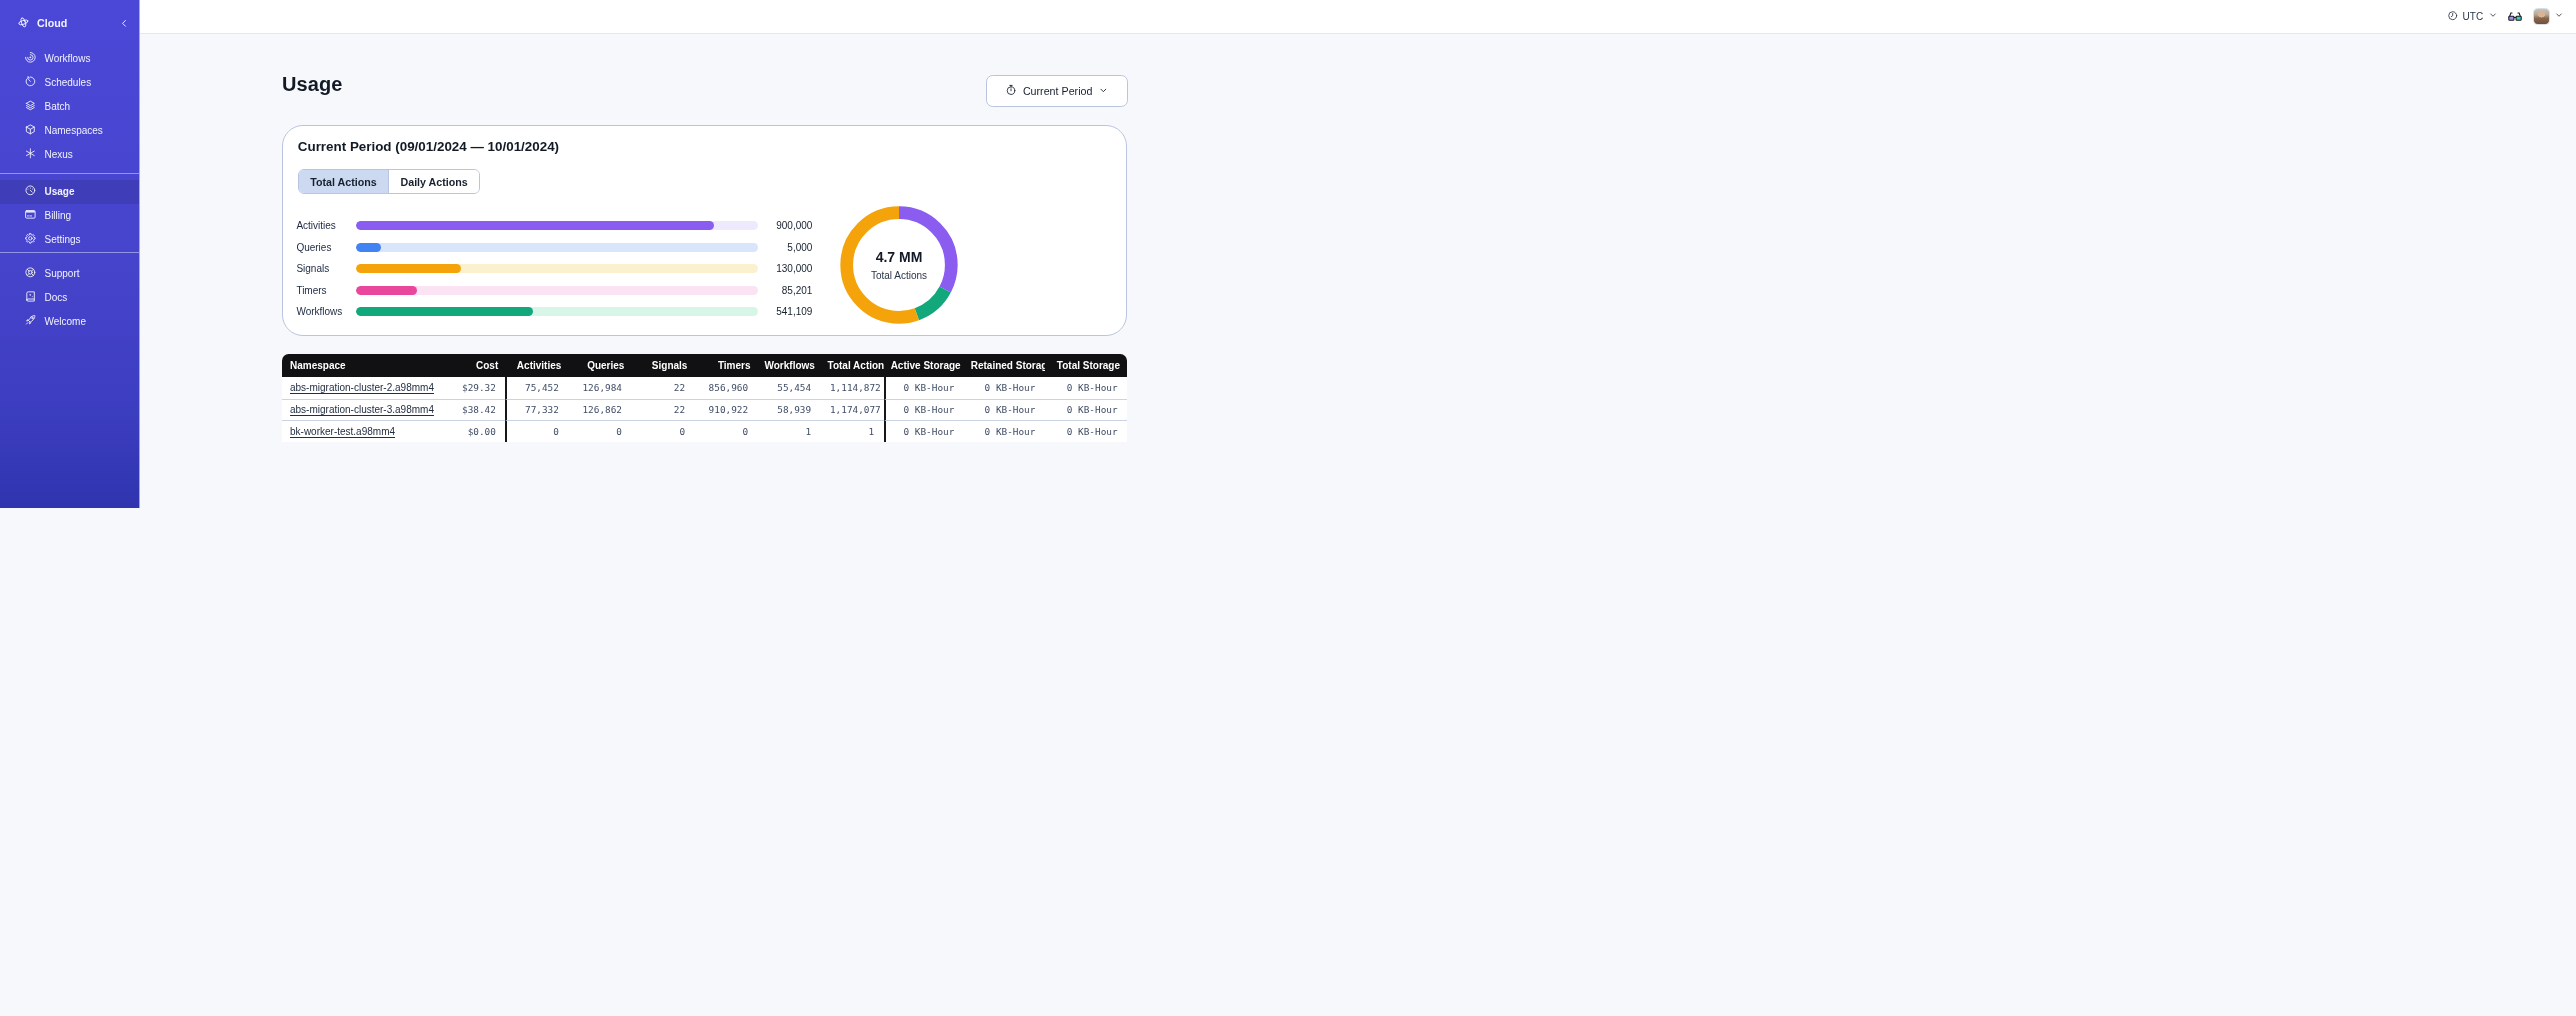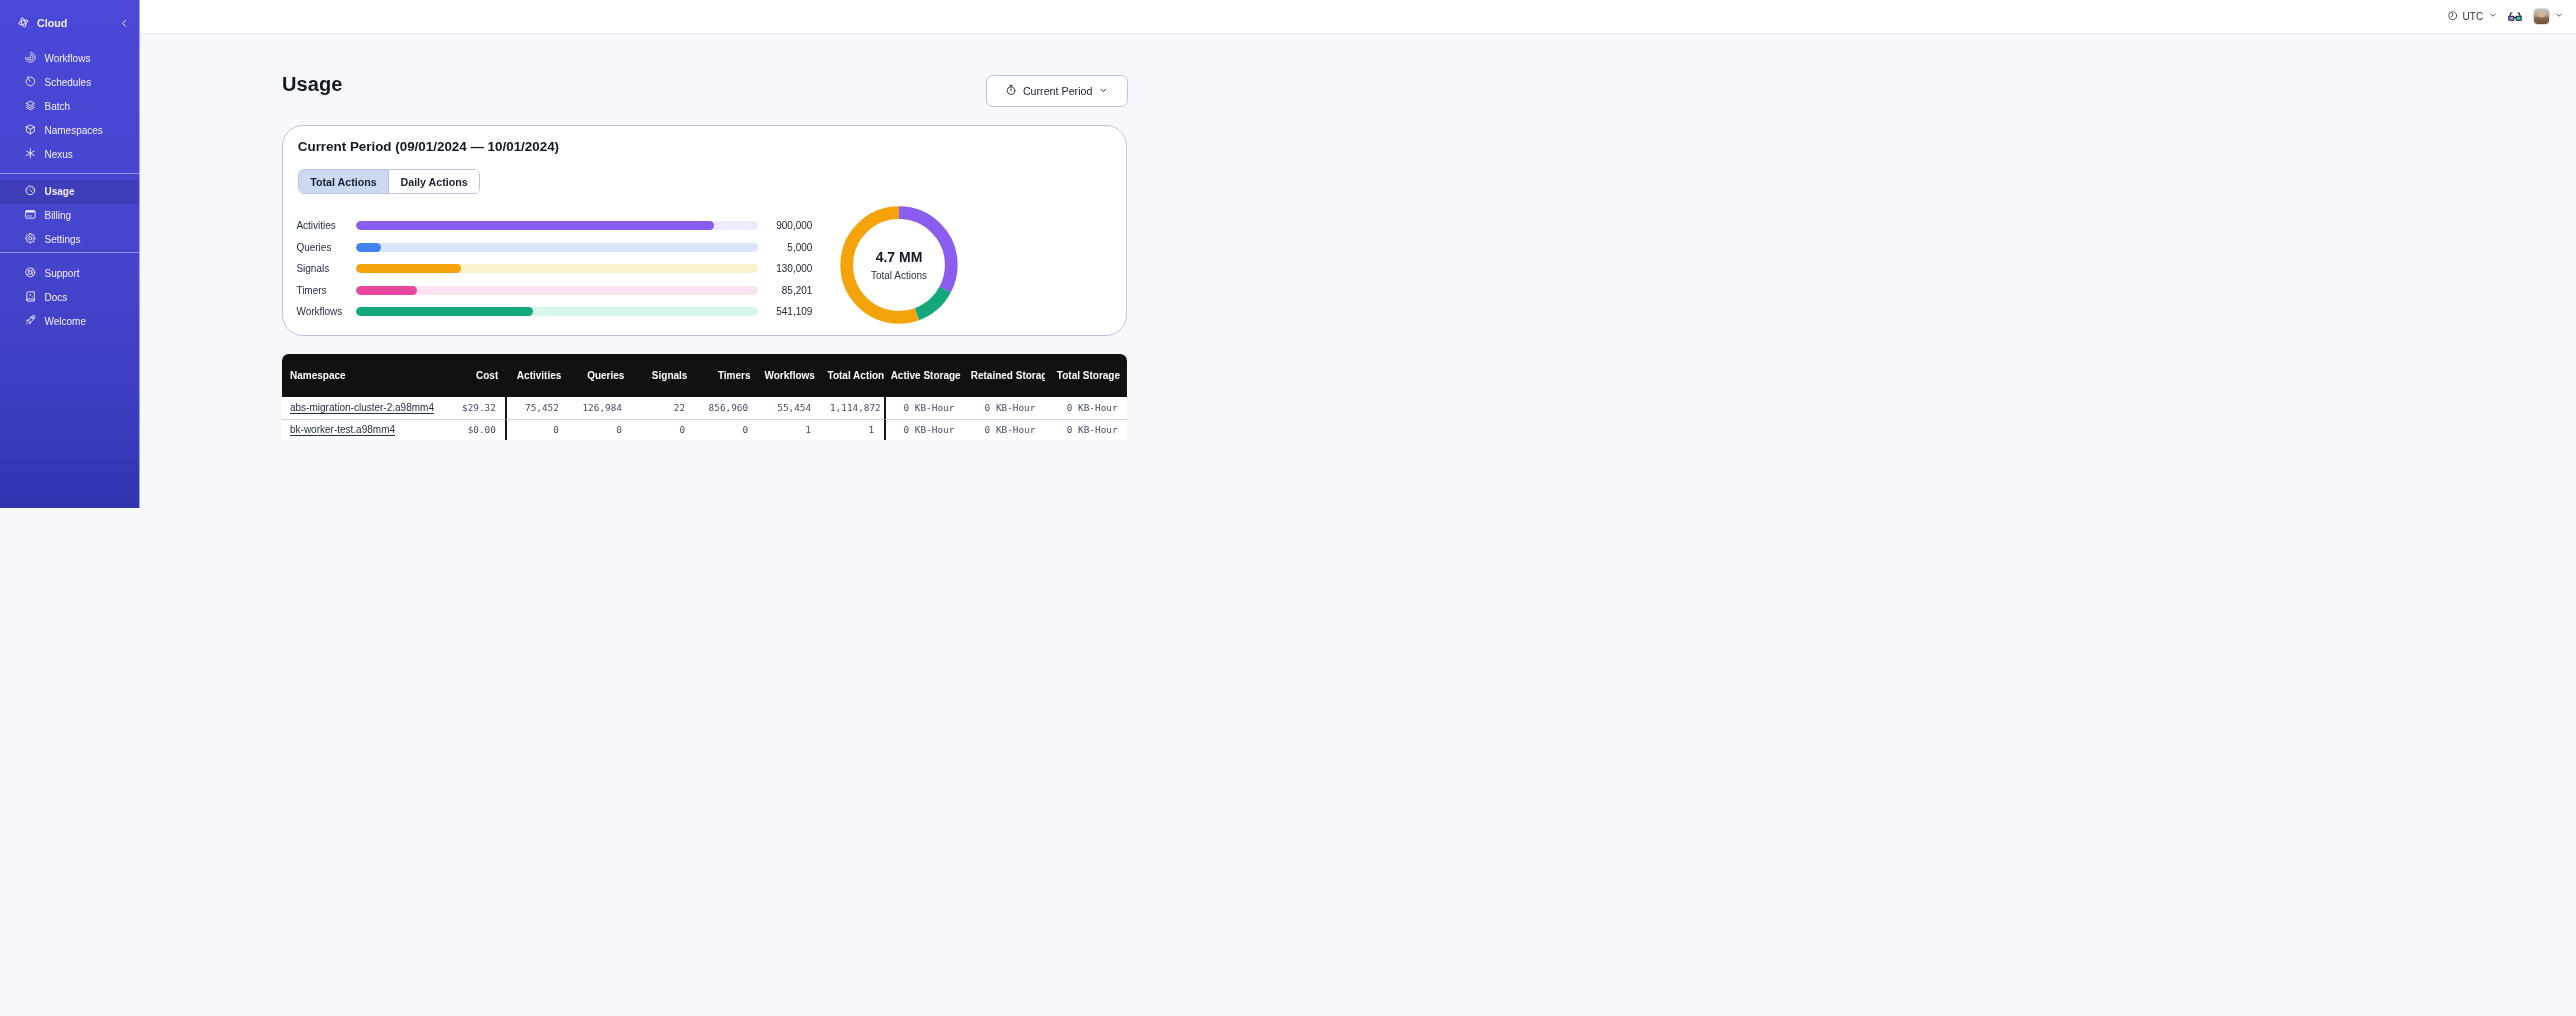"Namespace" thead th { height: 43px -> 23px }
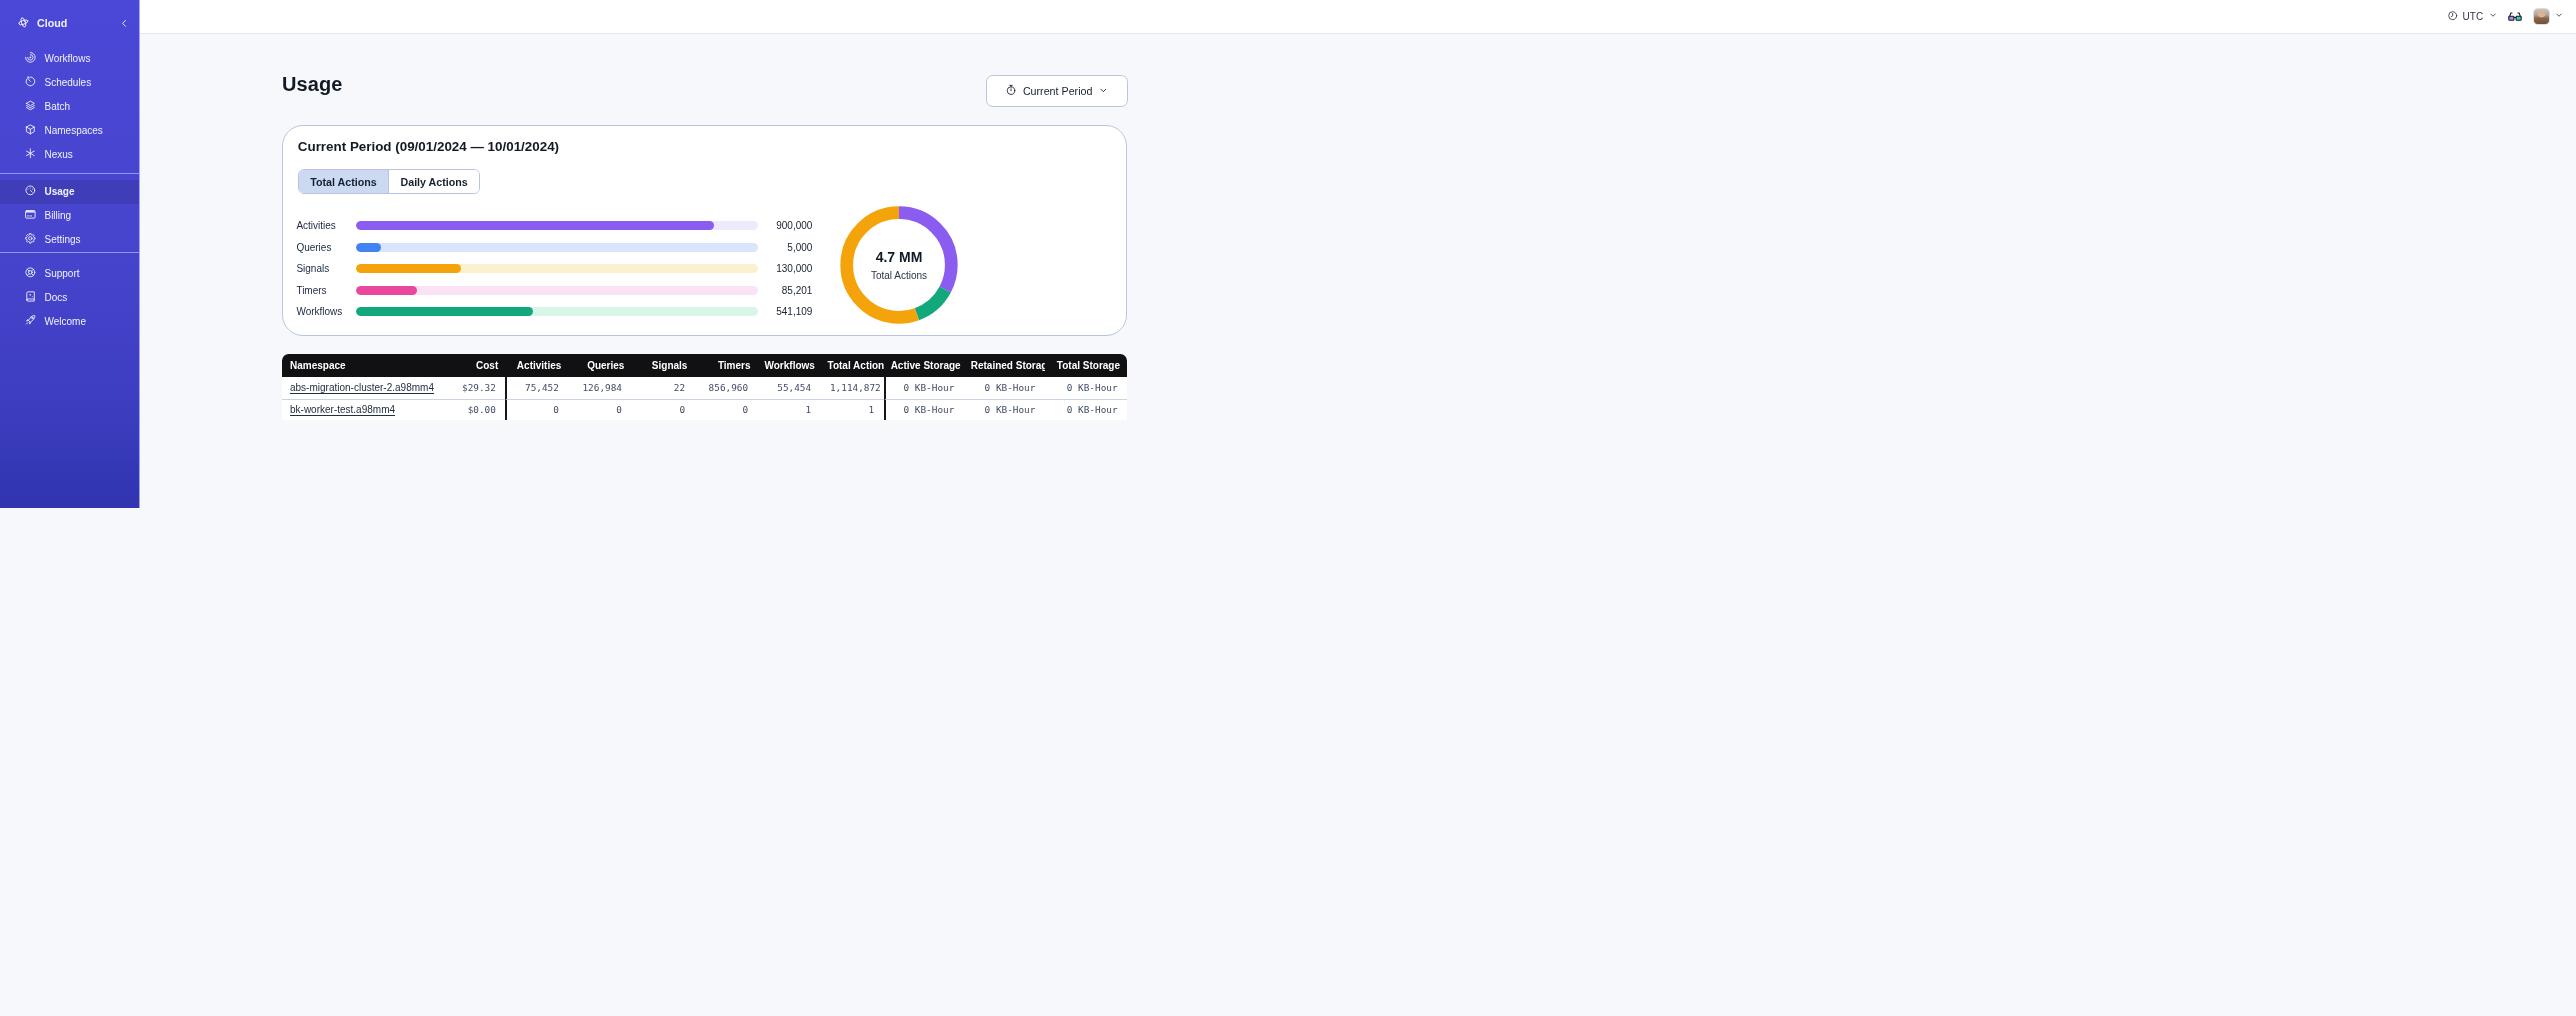"abs-migration-cluster-3.a98mm4" tr { html: none -> <tr> <td><a>abs-migration-cluster-3.a98mm4</a></td> <td>$38.42</td> <td>77,332</td> <td>126,862</td> <td>22</td> <td>910,922</td> <td>58,939</td> <td>1,174,077</td> <td>0 KB-Hour</td> <td>0 KB-Hour</td> <td>0 KB-Hour</td> </tr> }
